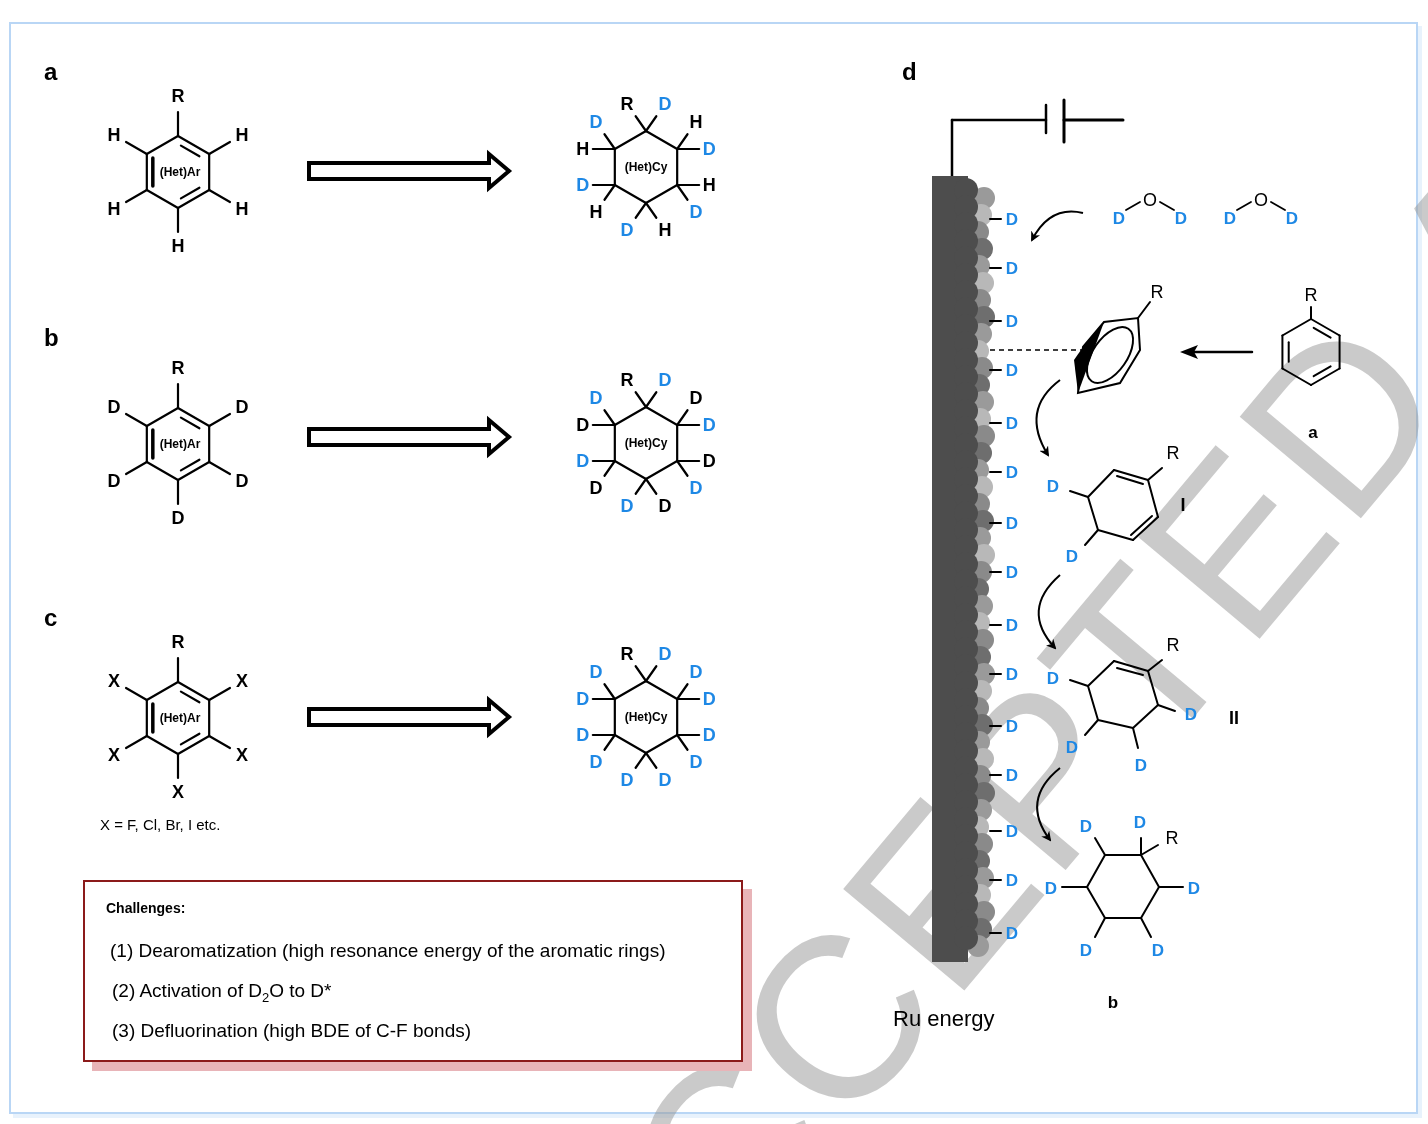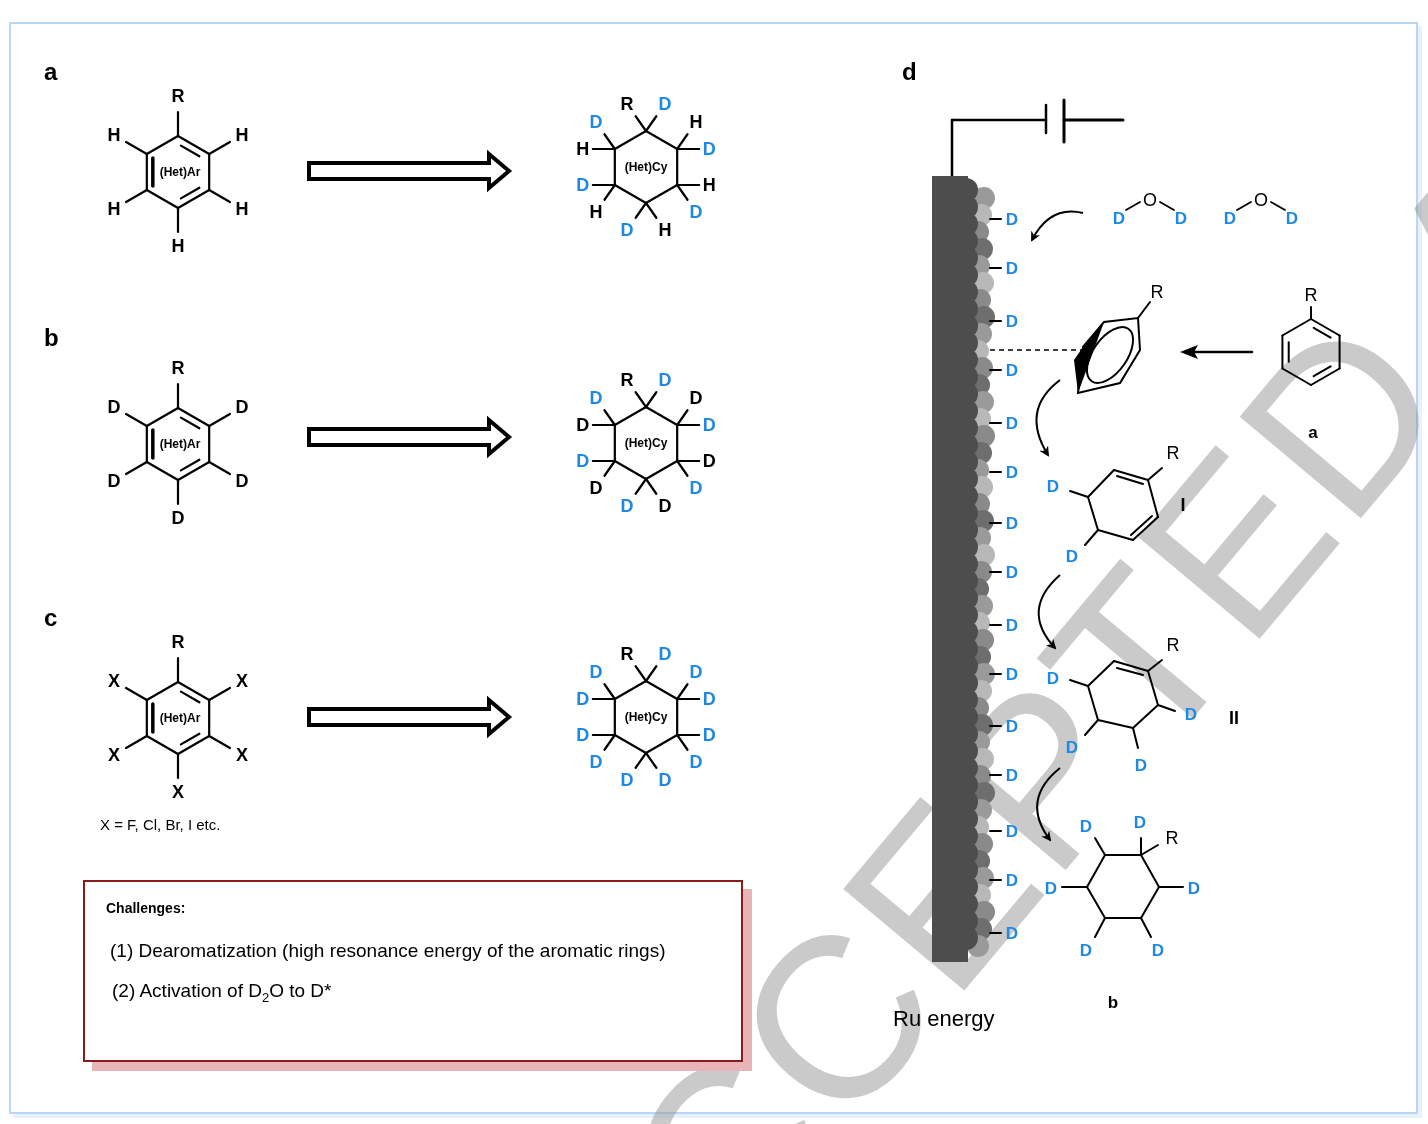"(3) Defluorination (high BDE of" div.item { html: none -> <div><span>(3) Defluorination (high BDE of C-F bonds)</span></div> }
